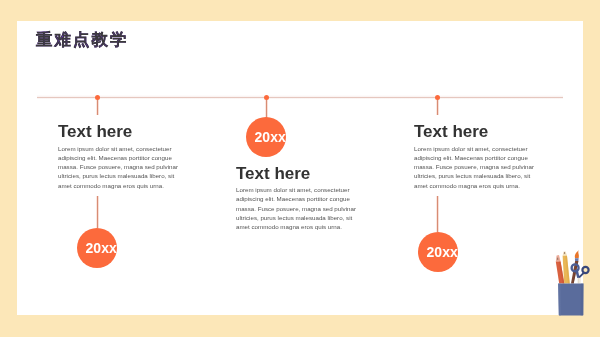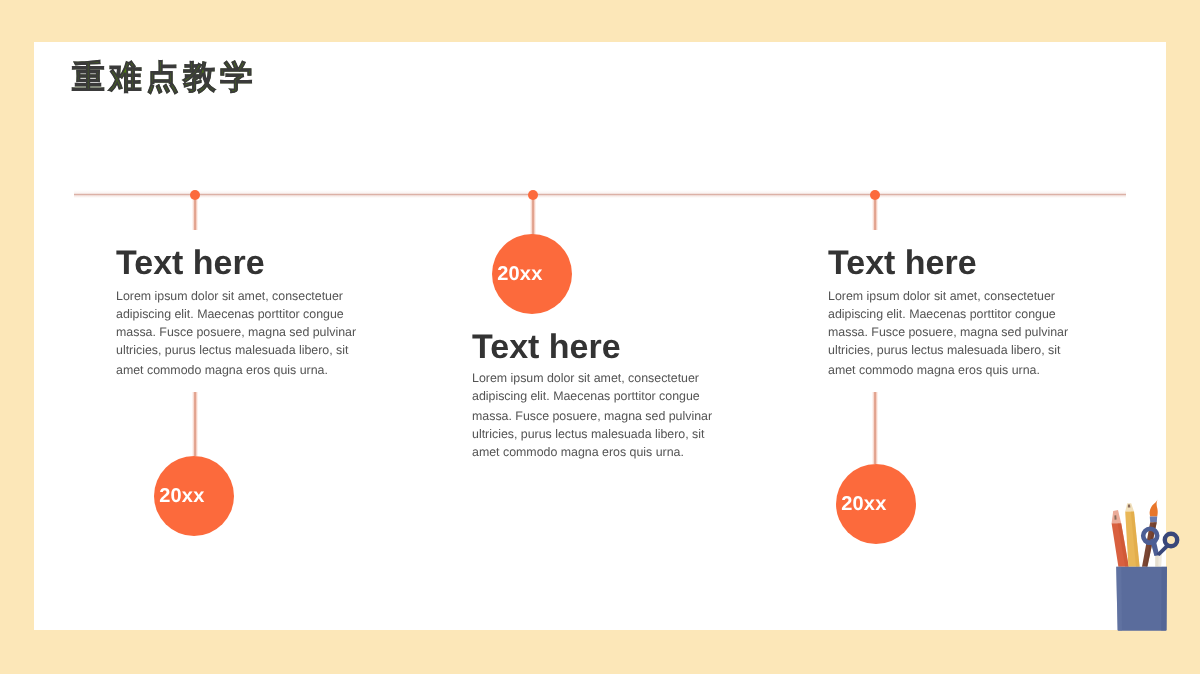"重难点教学" .title { color: #4d7c0f -> #6d28d9 }
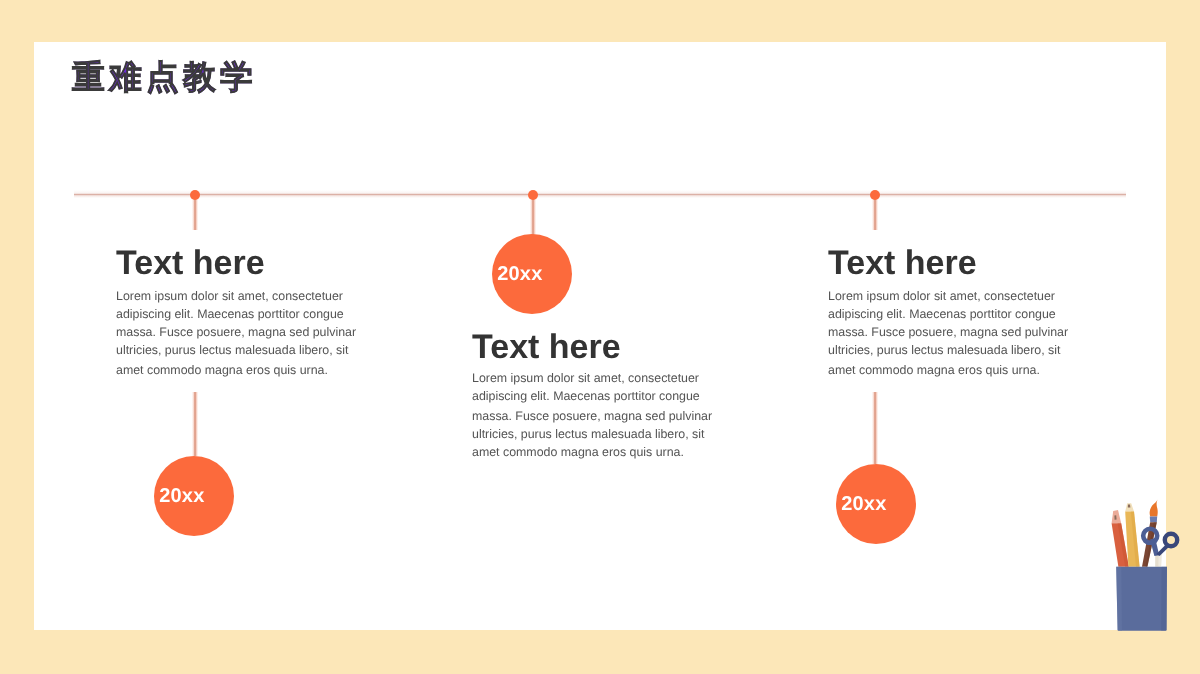"20xx" .circle { font-size: 10px -> 14px; justify-content: flex-start -> flex-end }
